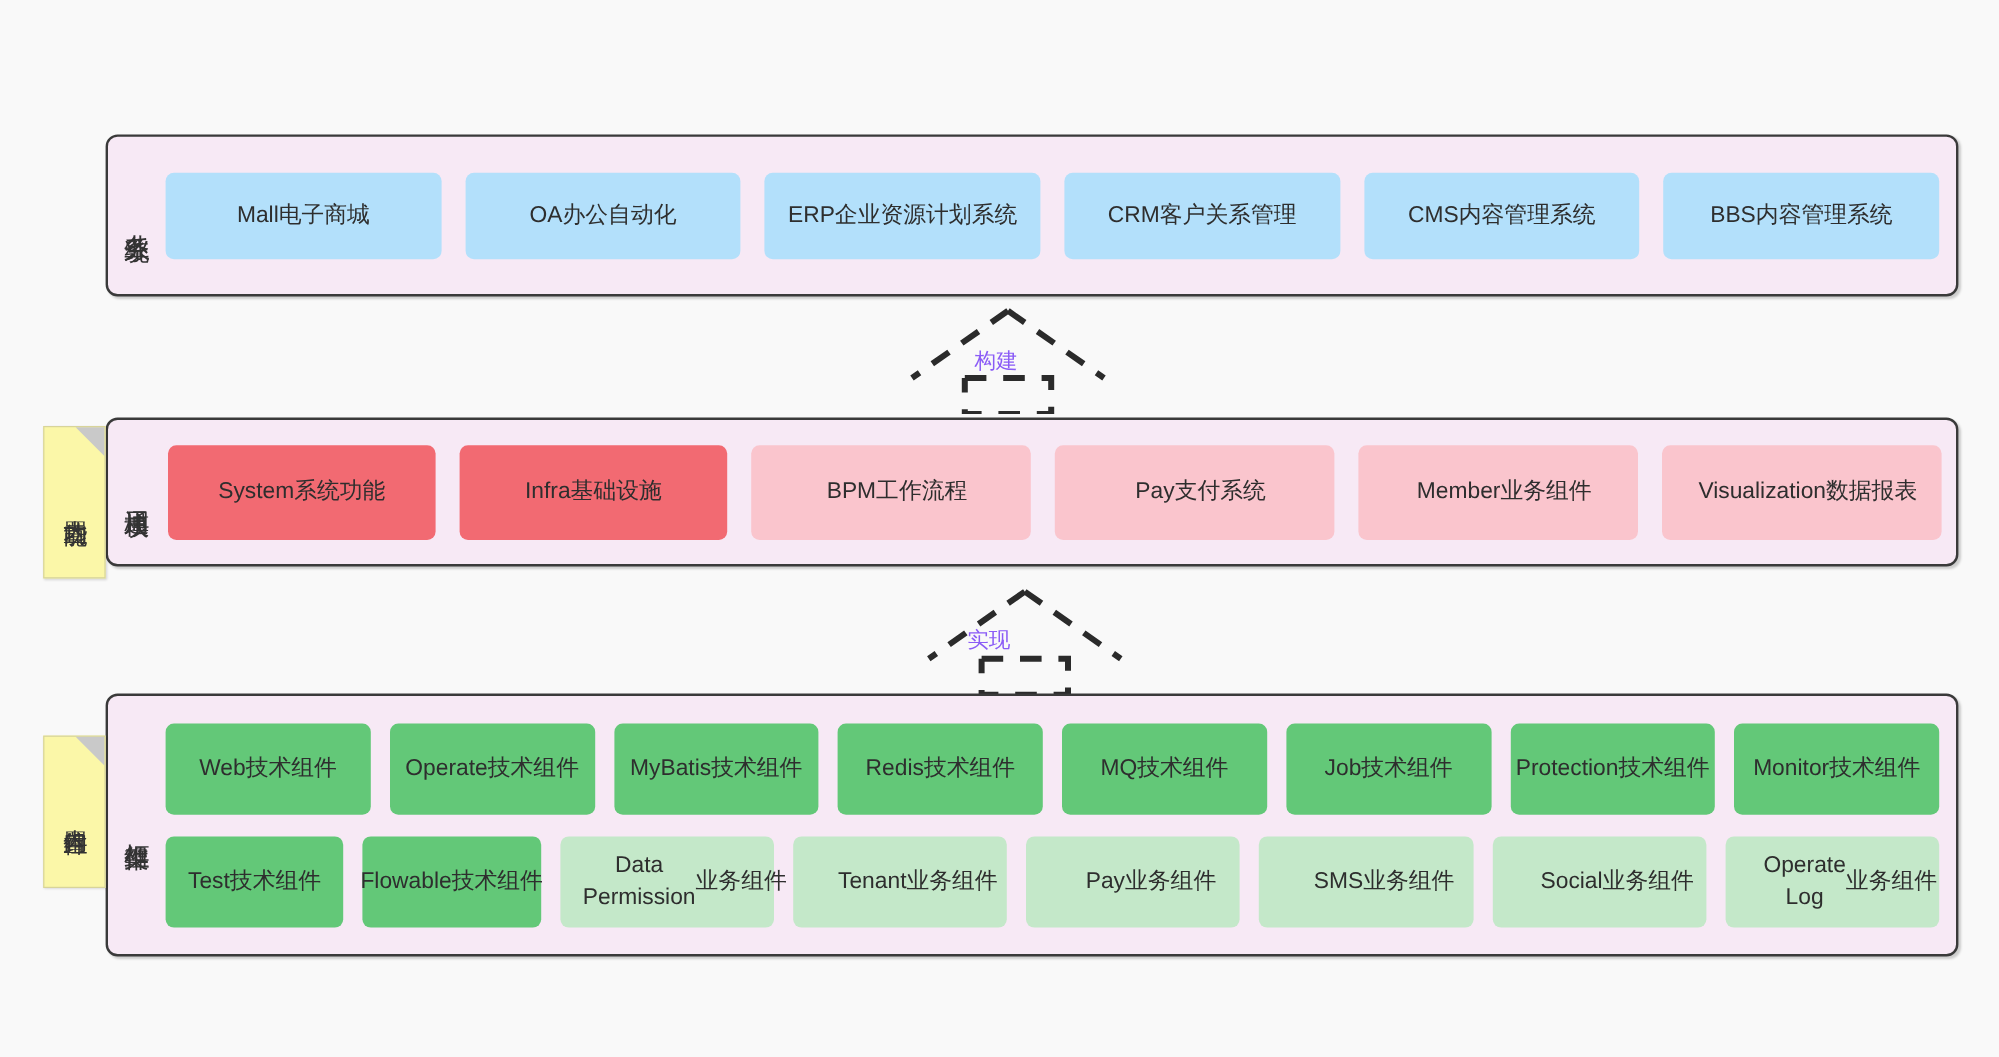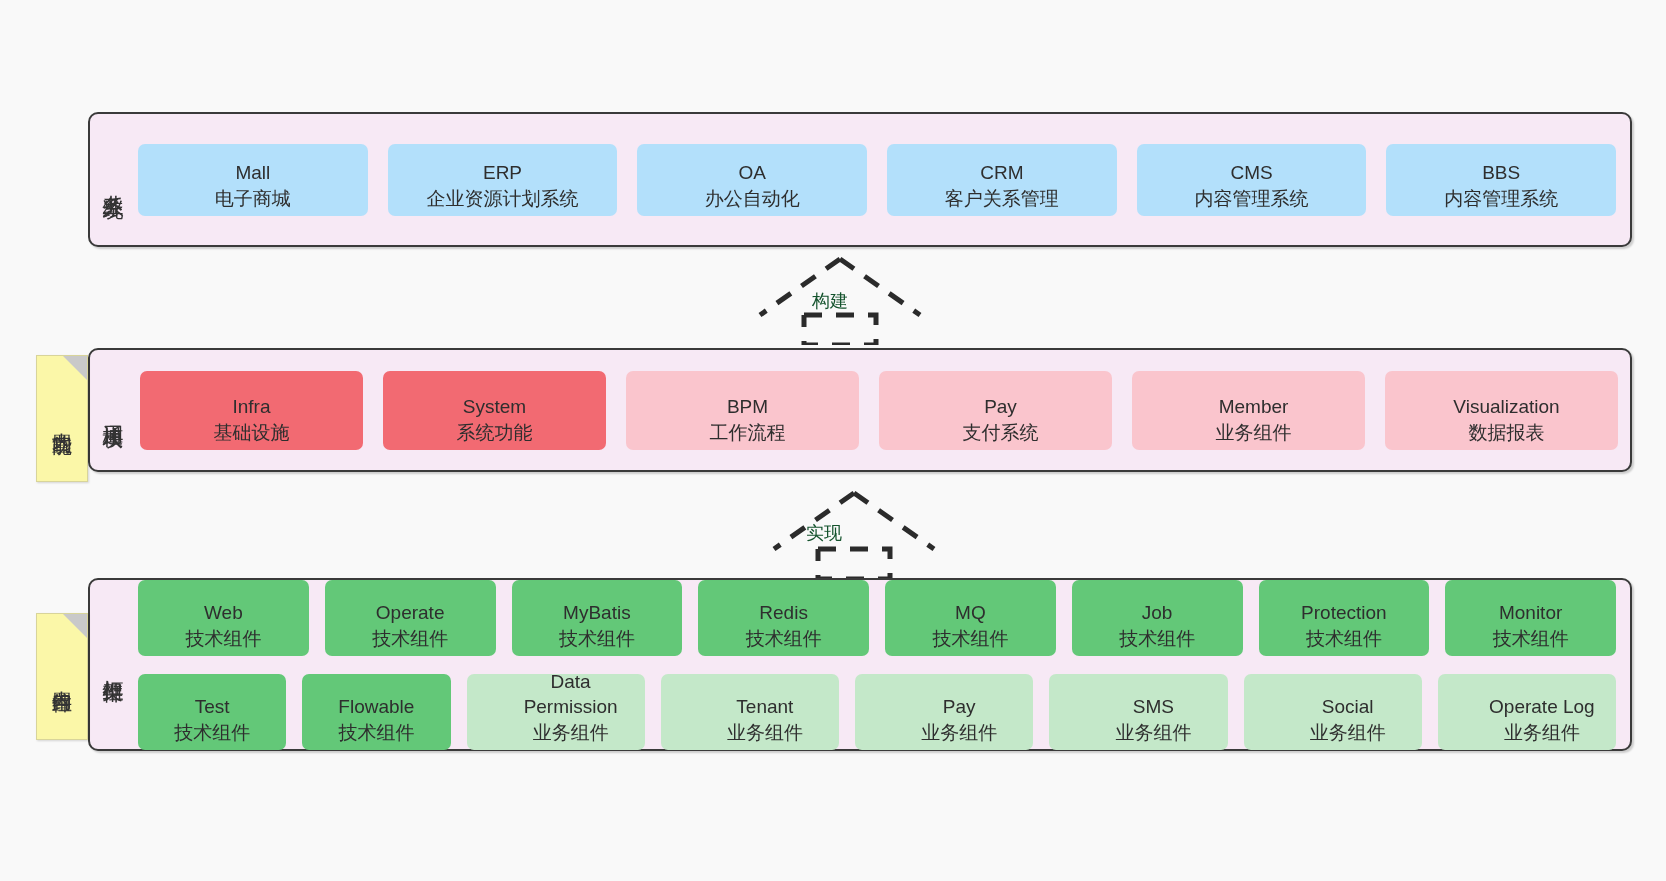"Mall" .cell { flex-direction: column -> row; justify-content: flex-end -> center }
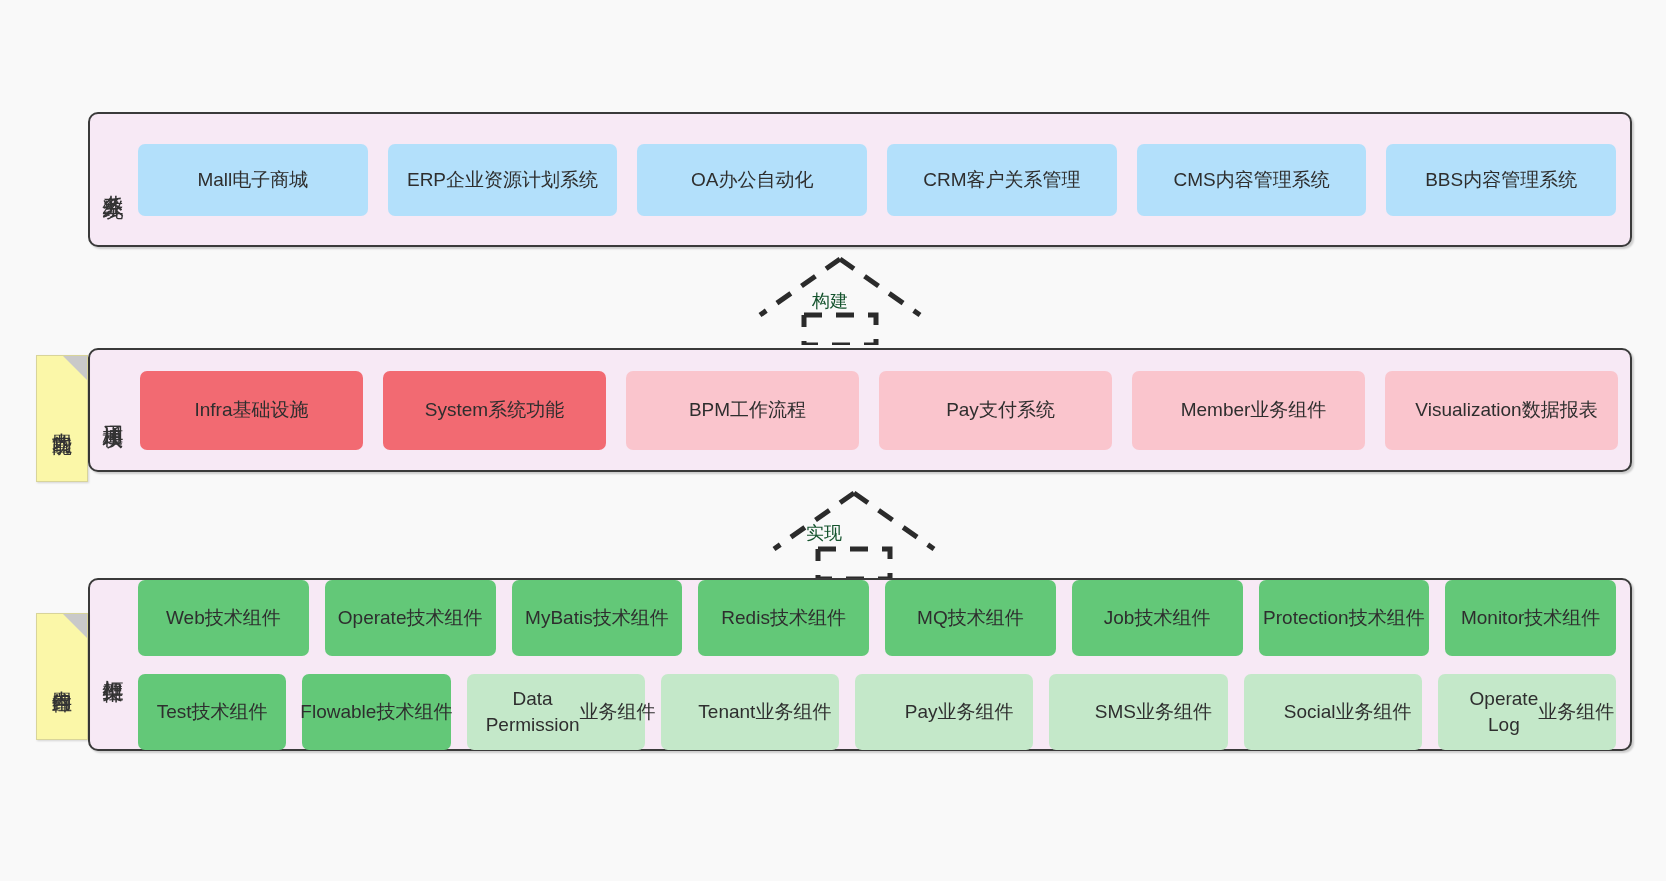"ERP" div.cell { order: before "OA" -> after "OA" }
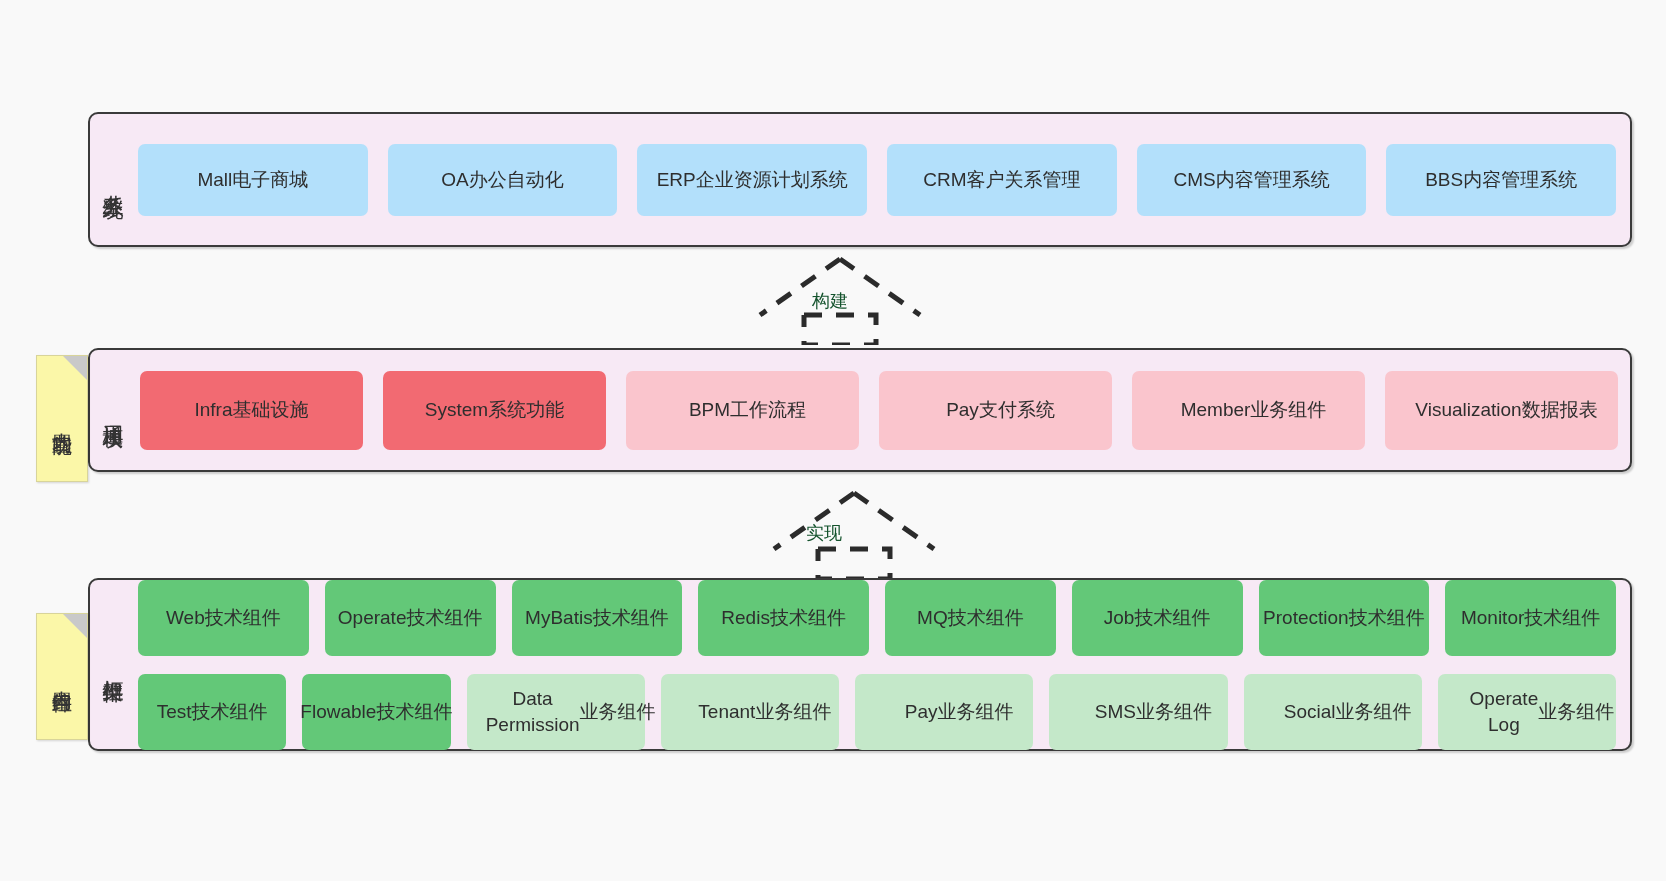"构建" .uml-label { color: #14532d -> #8b5cf6 }
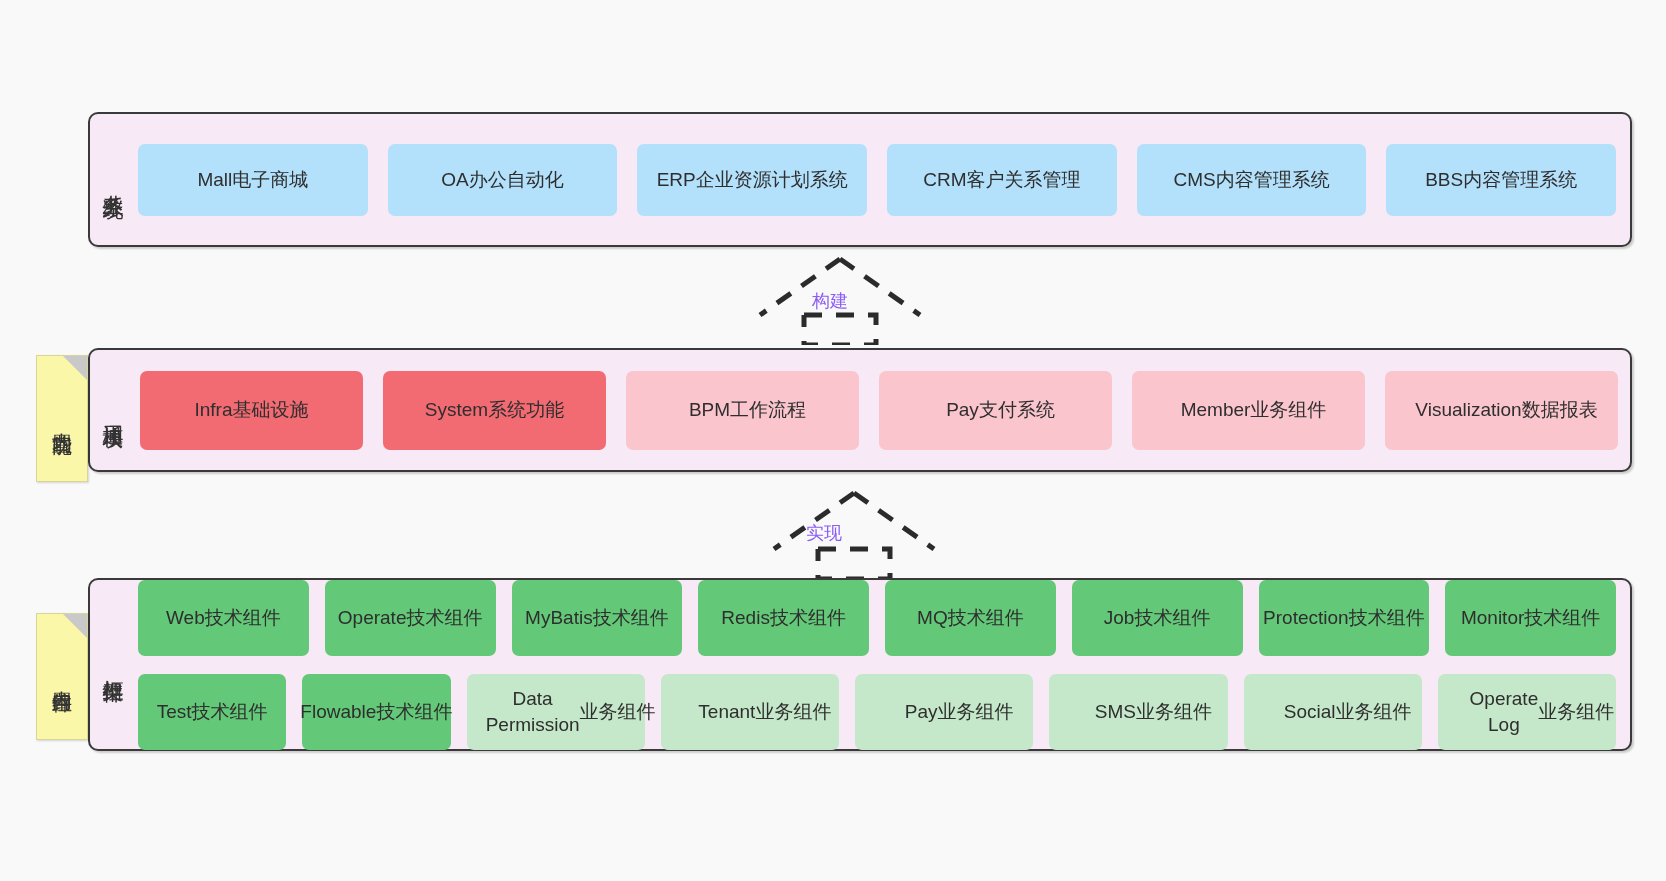"Infra" div.cell { order: before "System" -> after "System" }
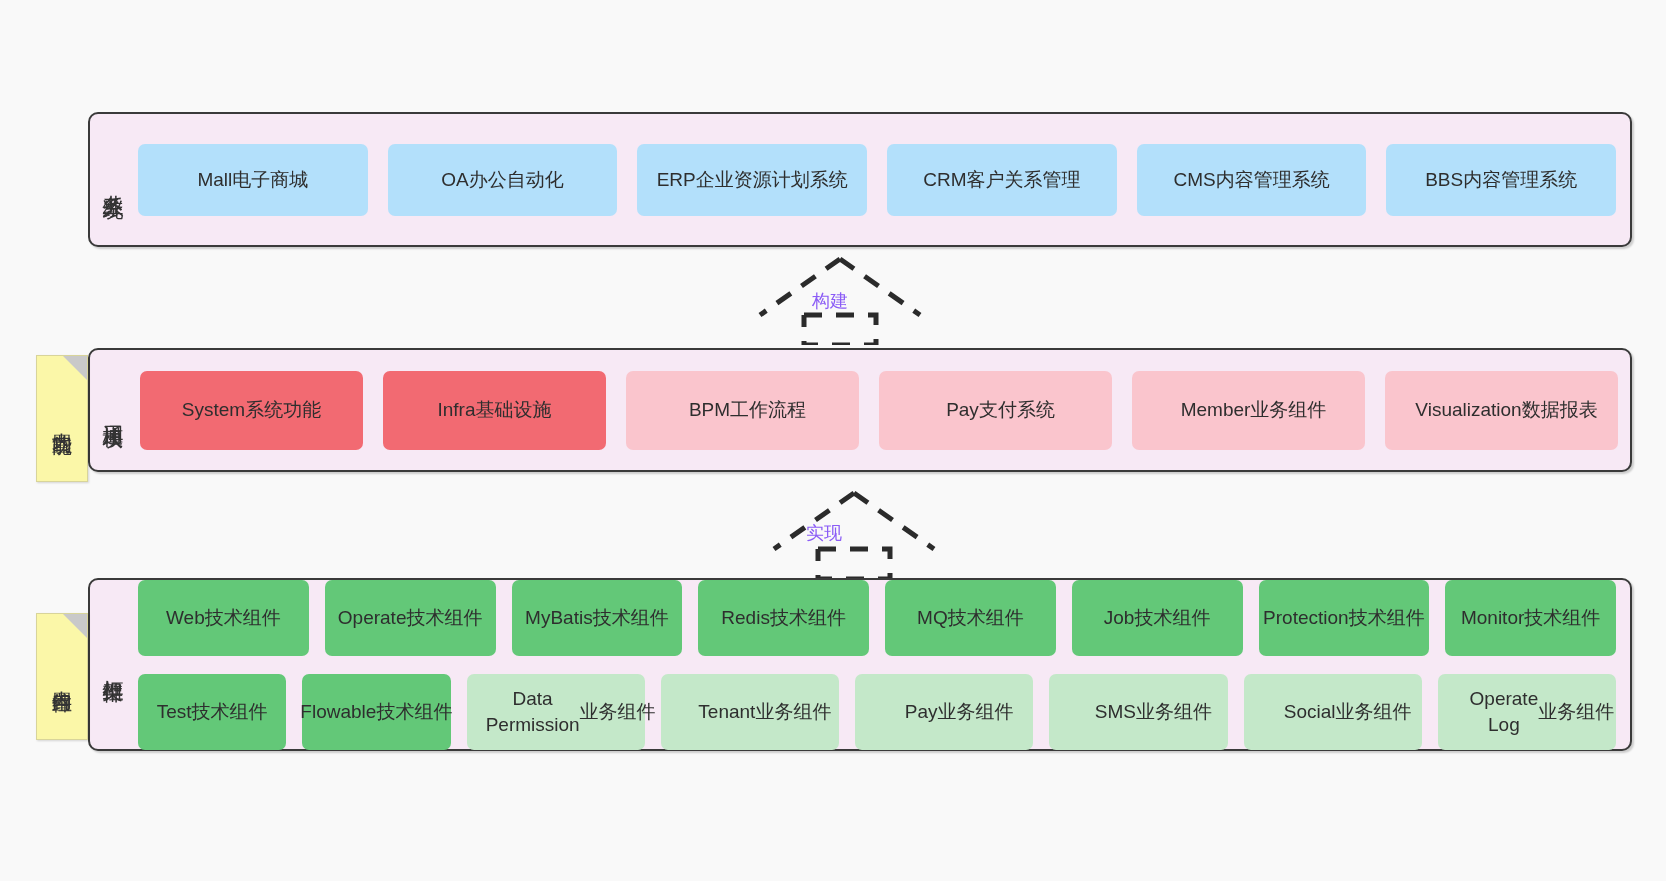"Web" #layer-frame { height: 173px -> 219px }
